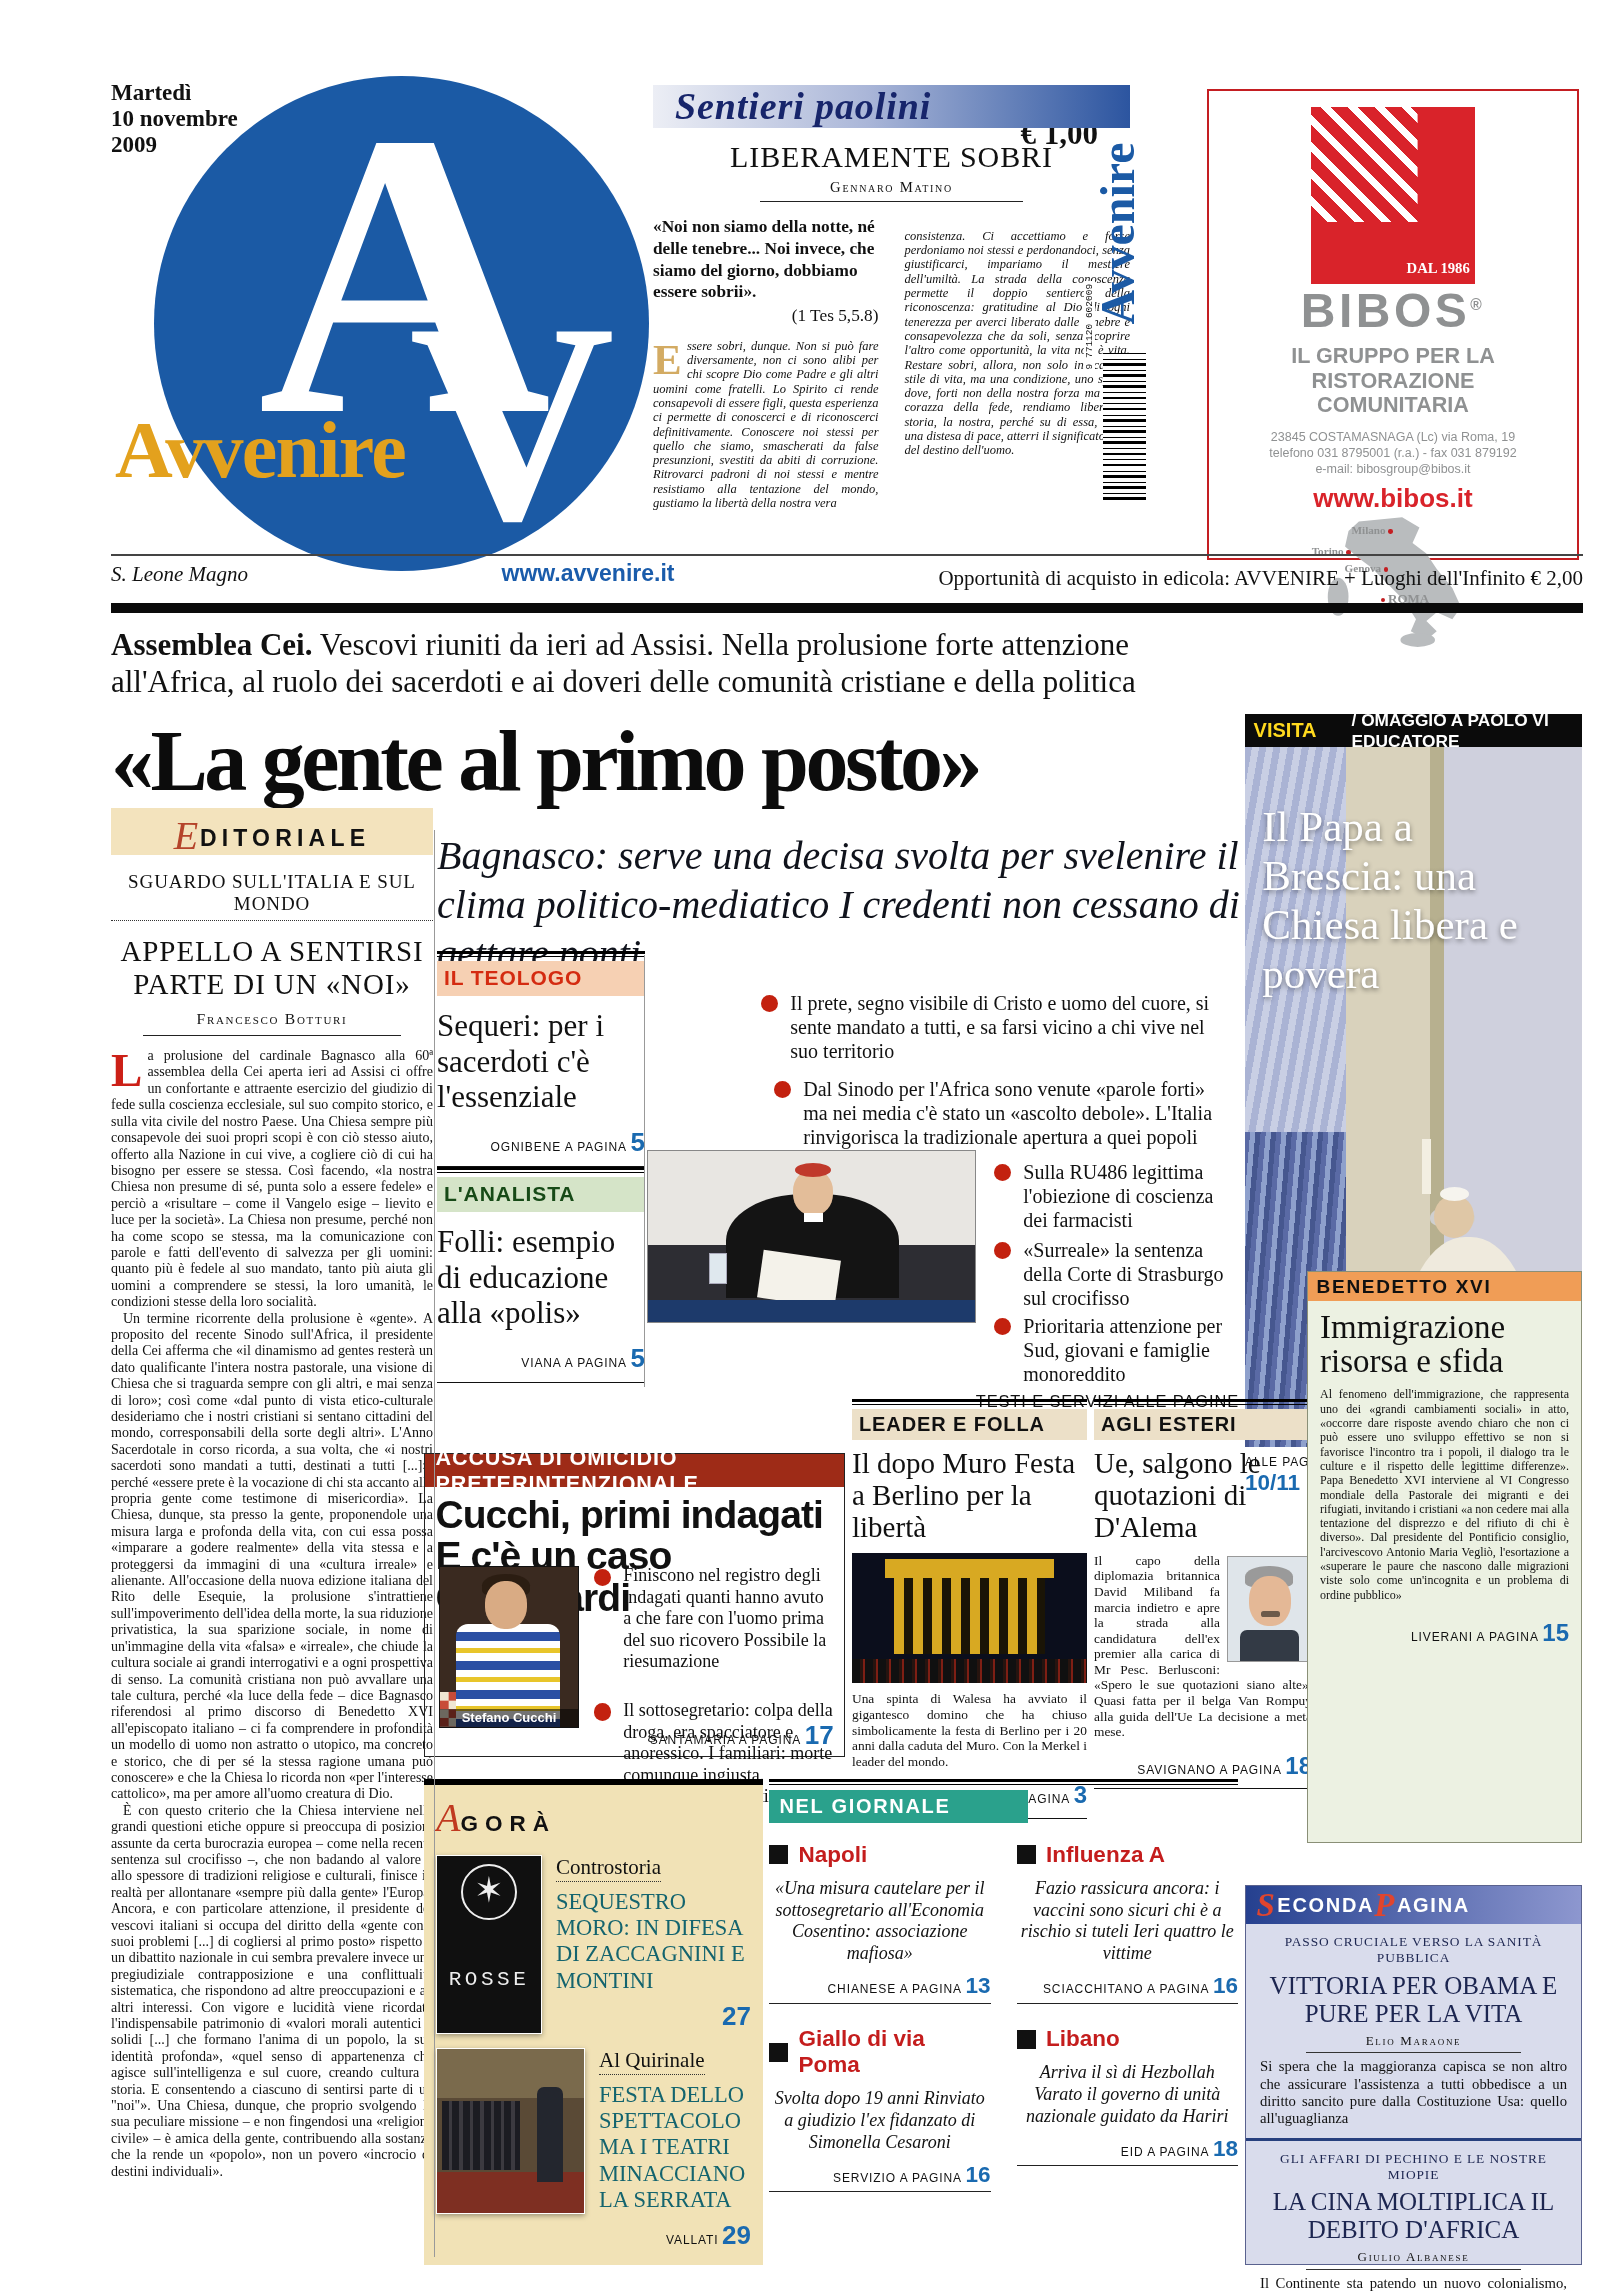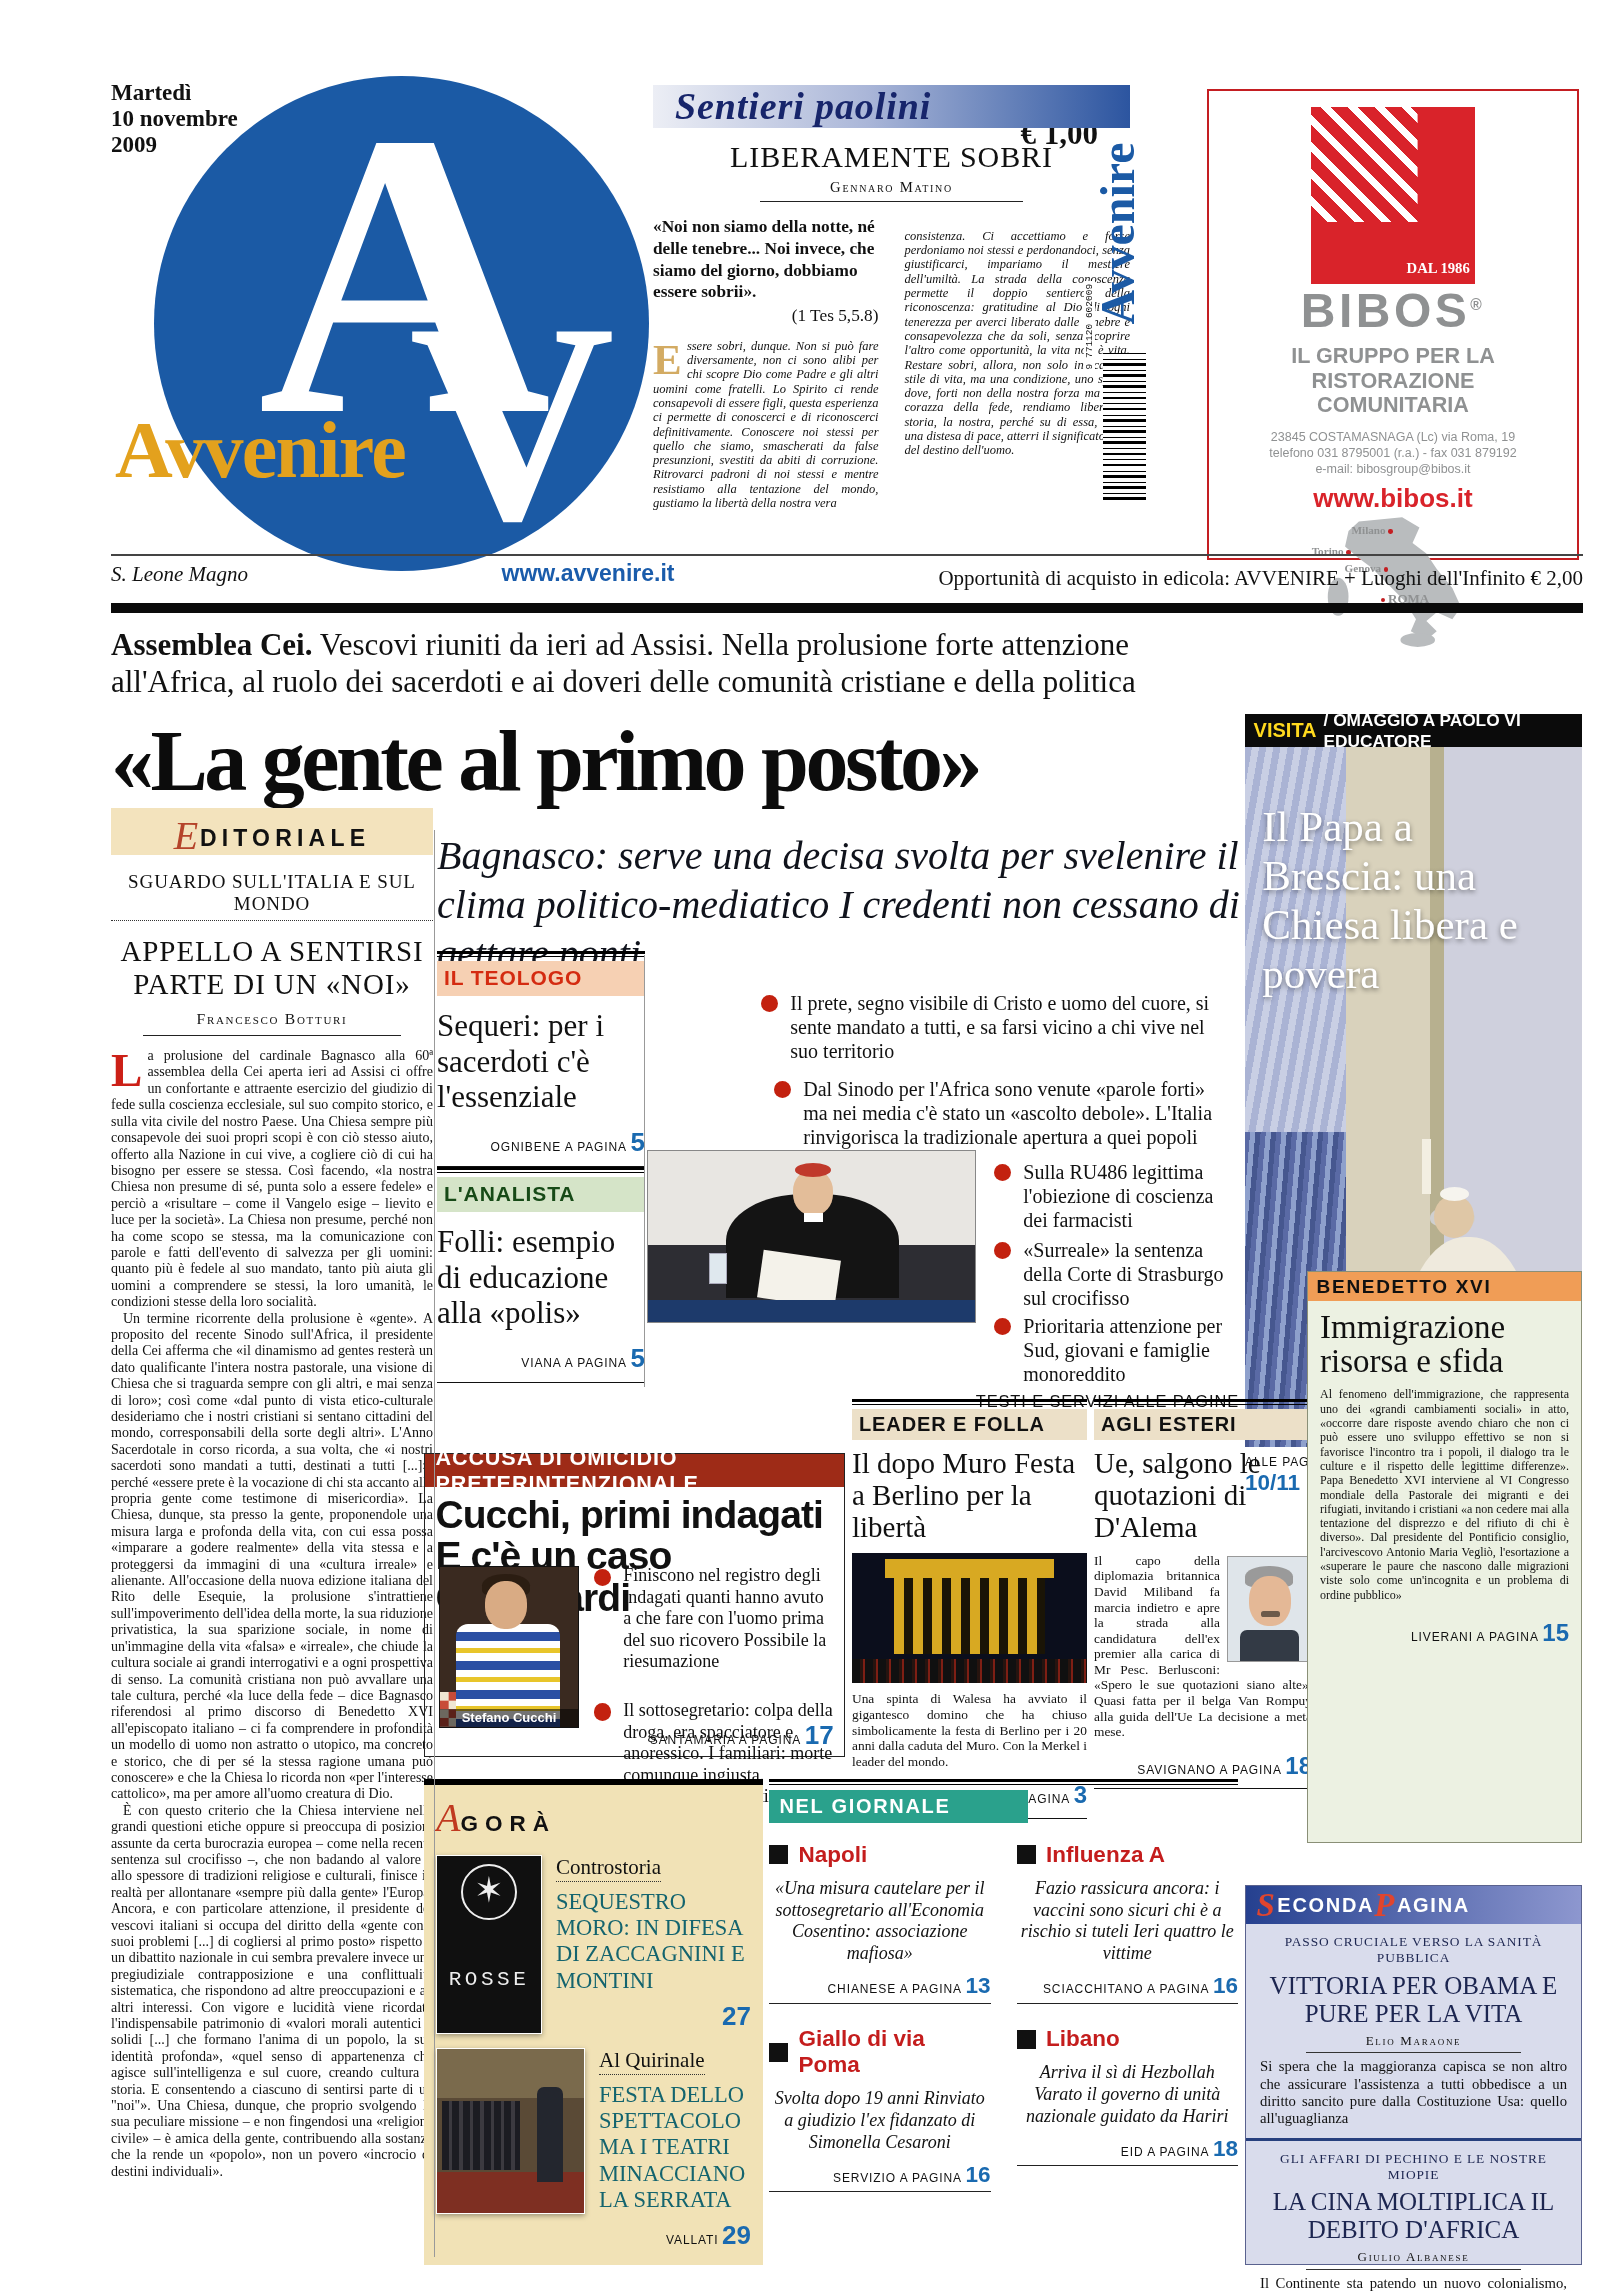"/ OMAGGIO A PAOLO VI" .visita-bar .v2 { margin-left: none -> 28px }
